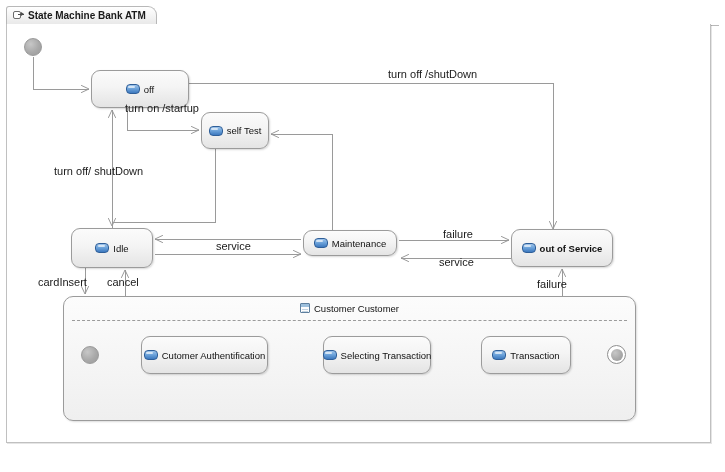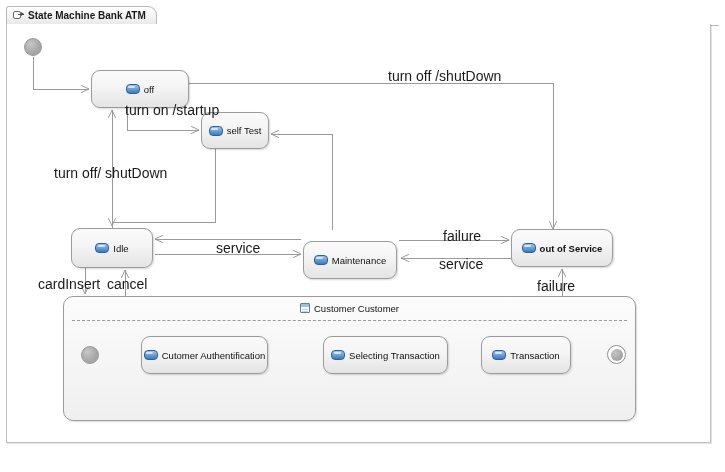"turn off /shutDown" .edge-label { font-size: 14px -> 11px }
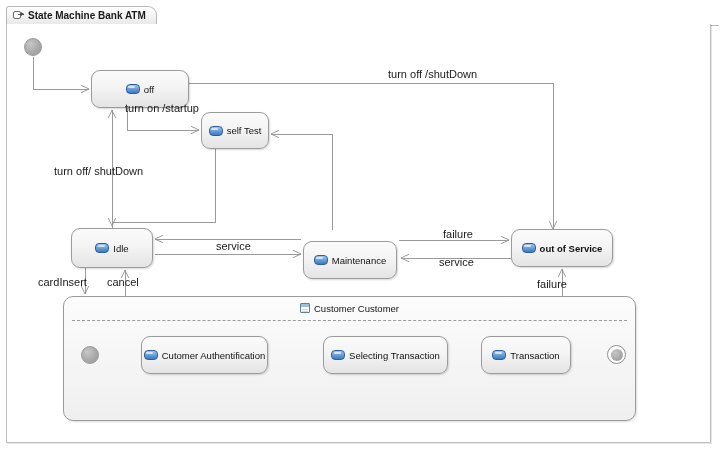"Maintenance" div.state { height: 38px -> 26px; top: 217px -> 206px }
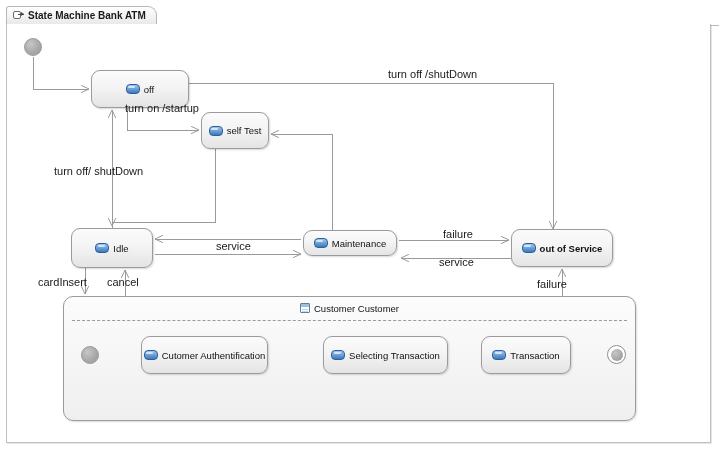"Selecting Transaction" div.state { width: 125px -> 108px }
